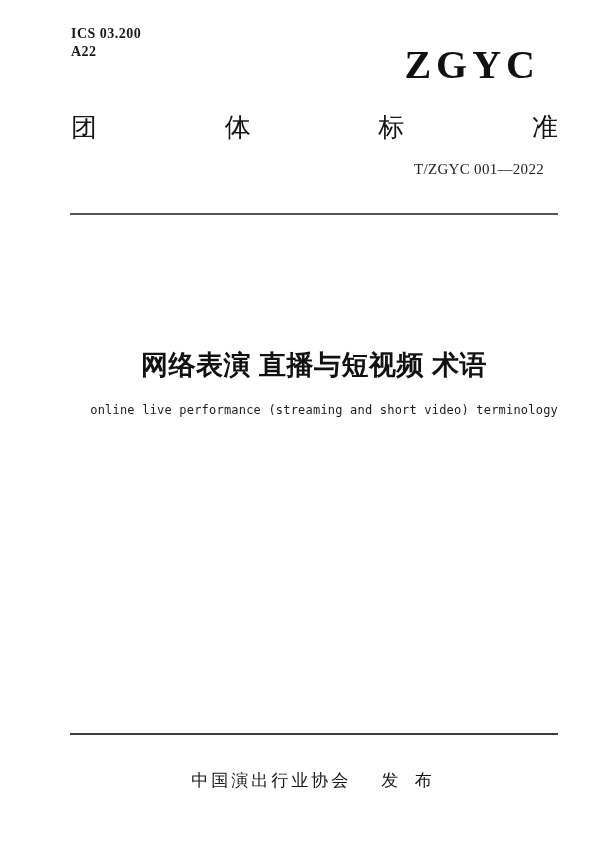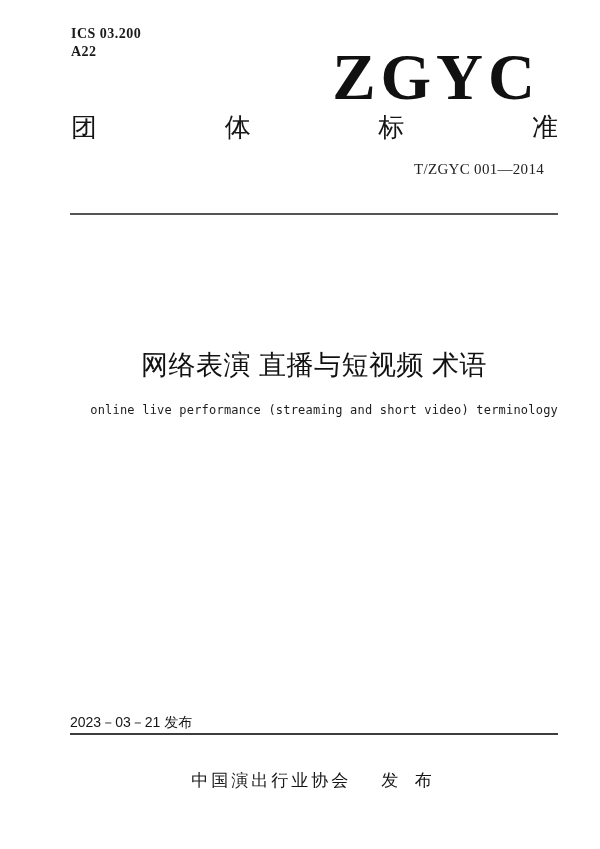"ZGYC" .logo { font-size: 65px -> 40px }
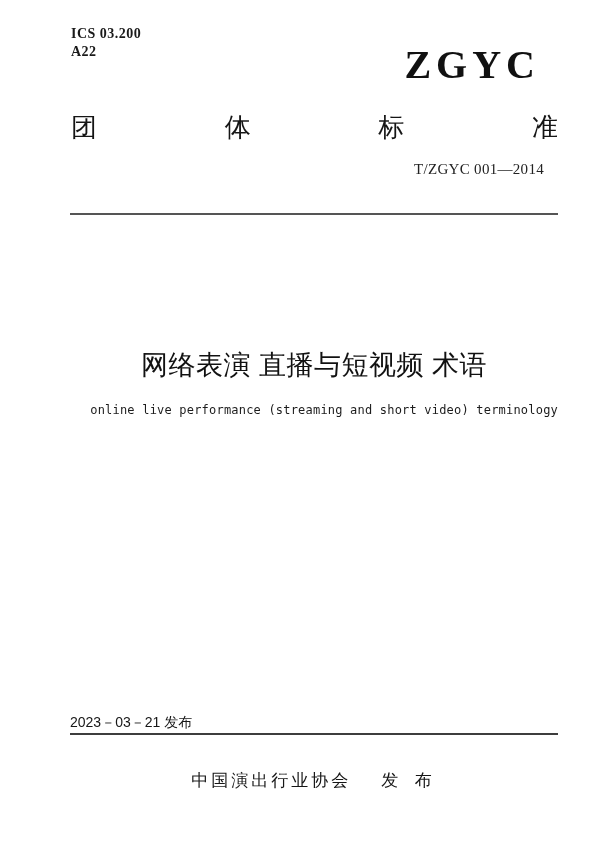"T/ZGYC 001—2014" div.std-number { text: 2014 -> 2022 }
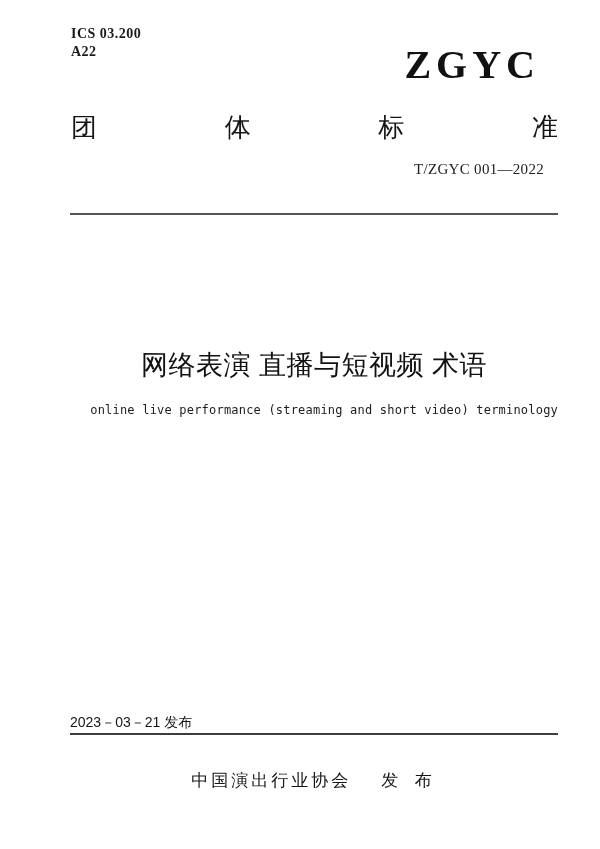"网络表演 直播与短视频 术语" .doc-title { font-weight: 400 -> 700 }
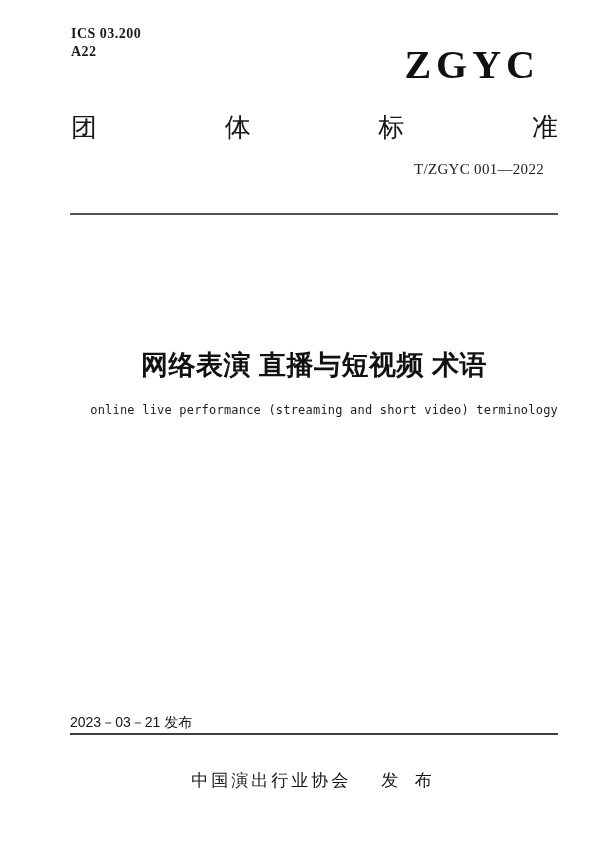"2023－03－21 发布" span { html: <span>2023－03－21 发布</span> -> none }
